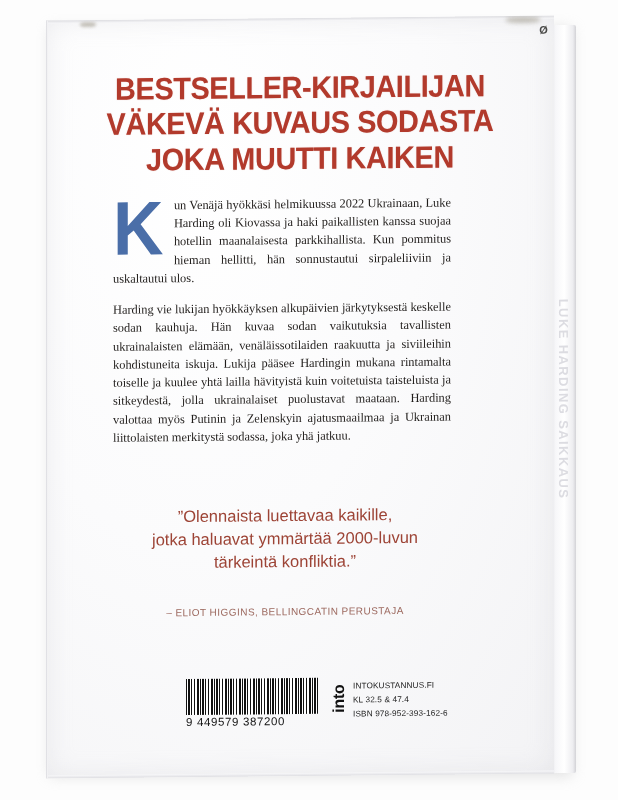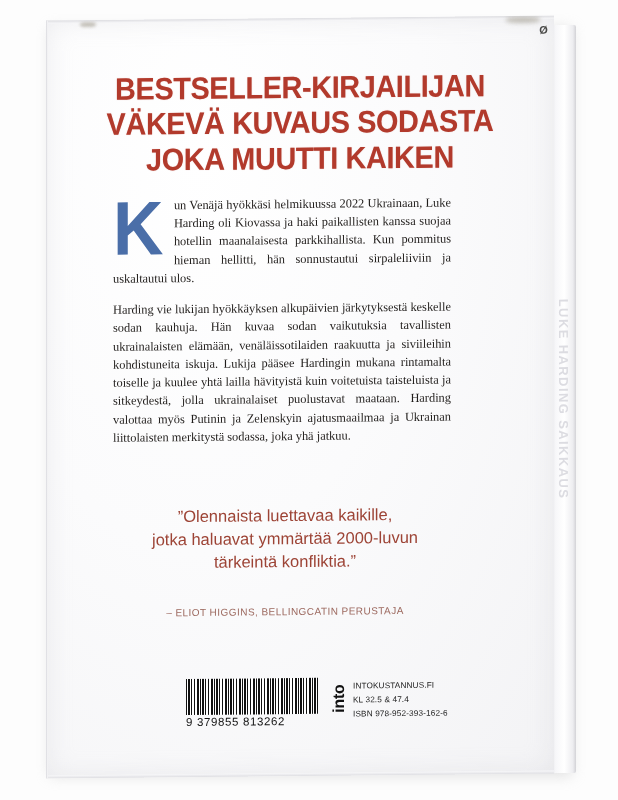"379855" span { text: 379855 -> 449579 }
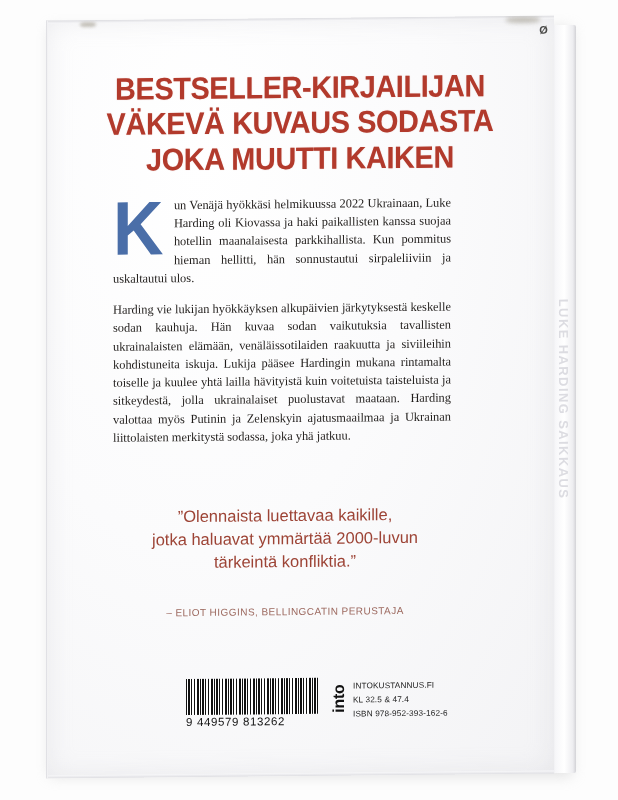"813262" span { text: 813262 -> 387200 }
